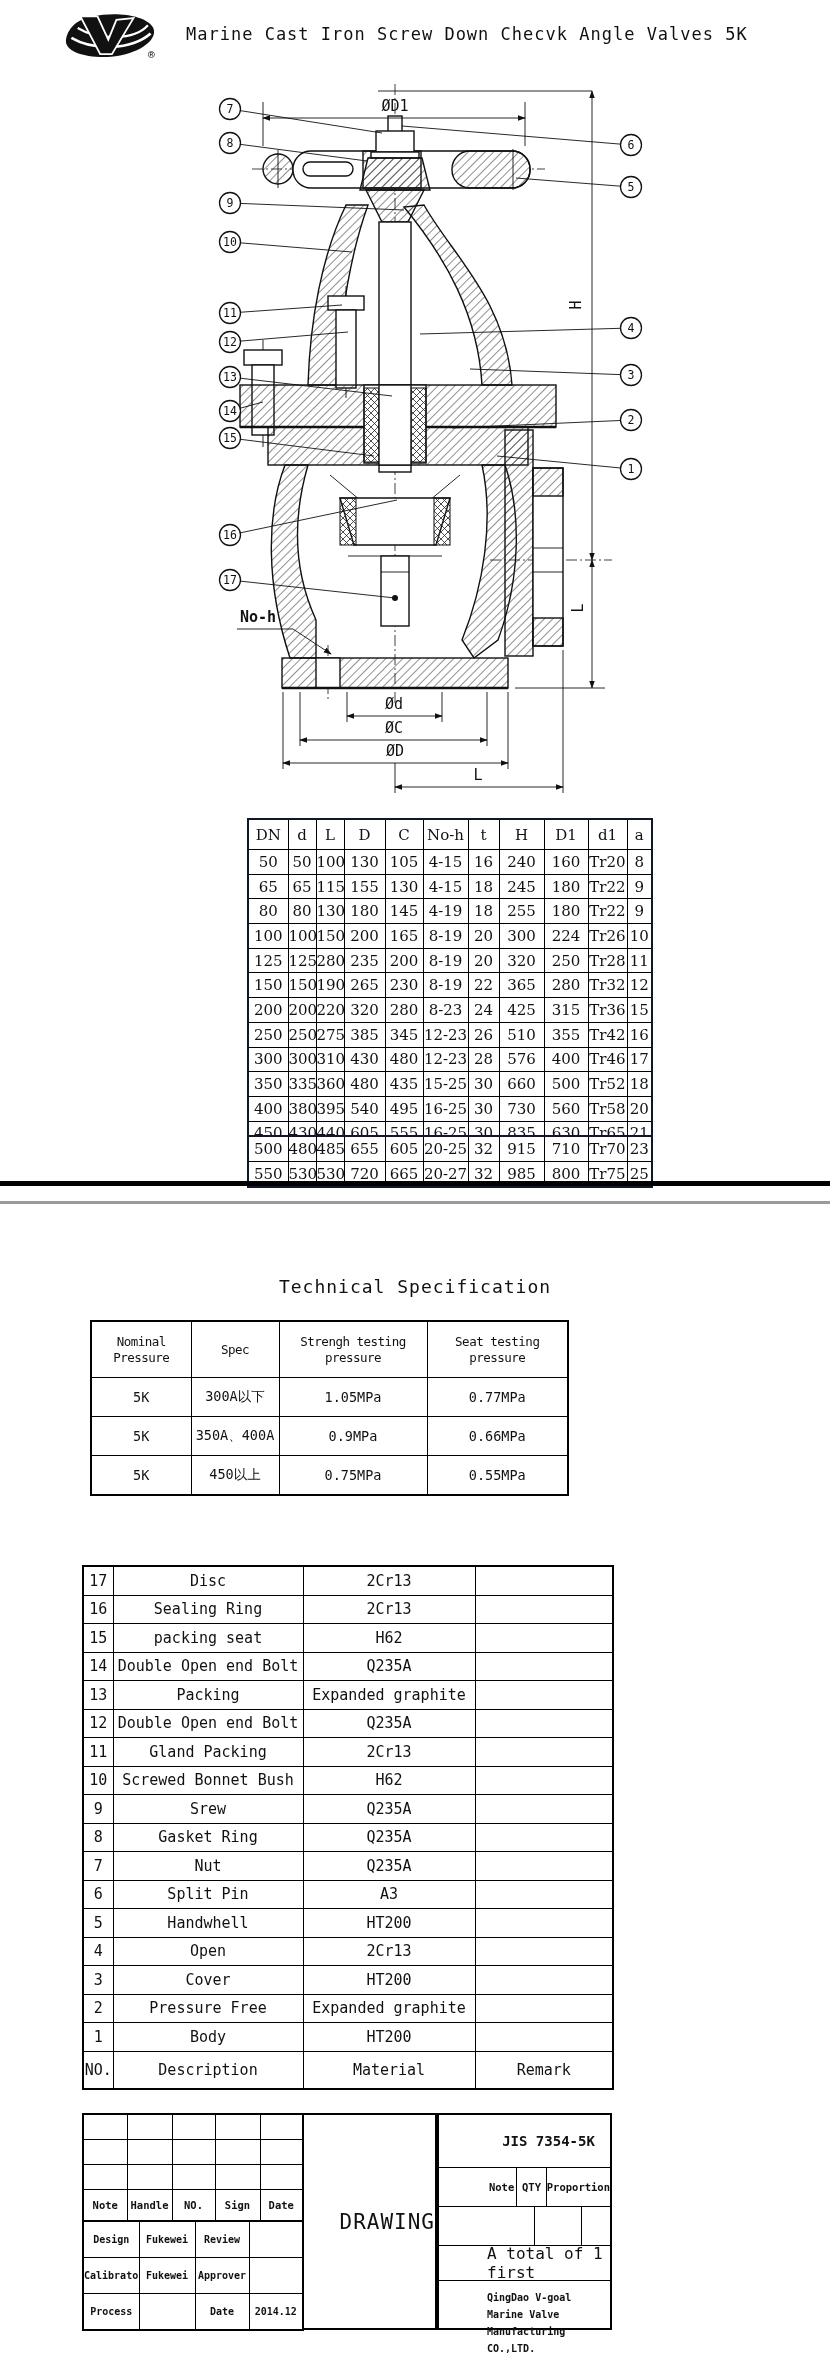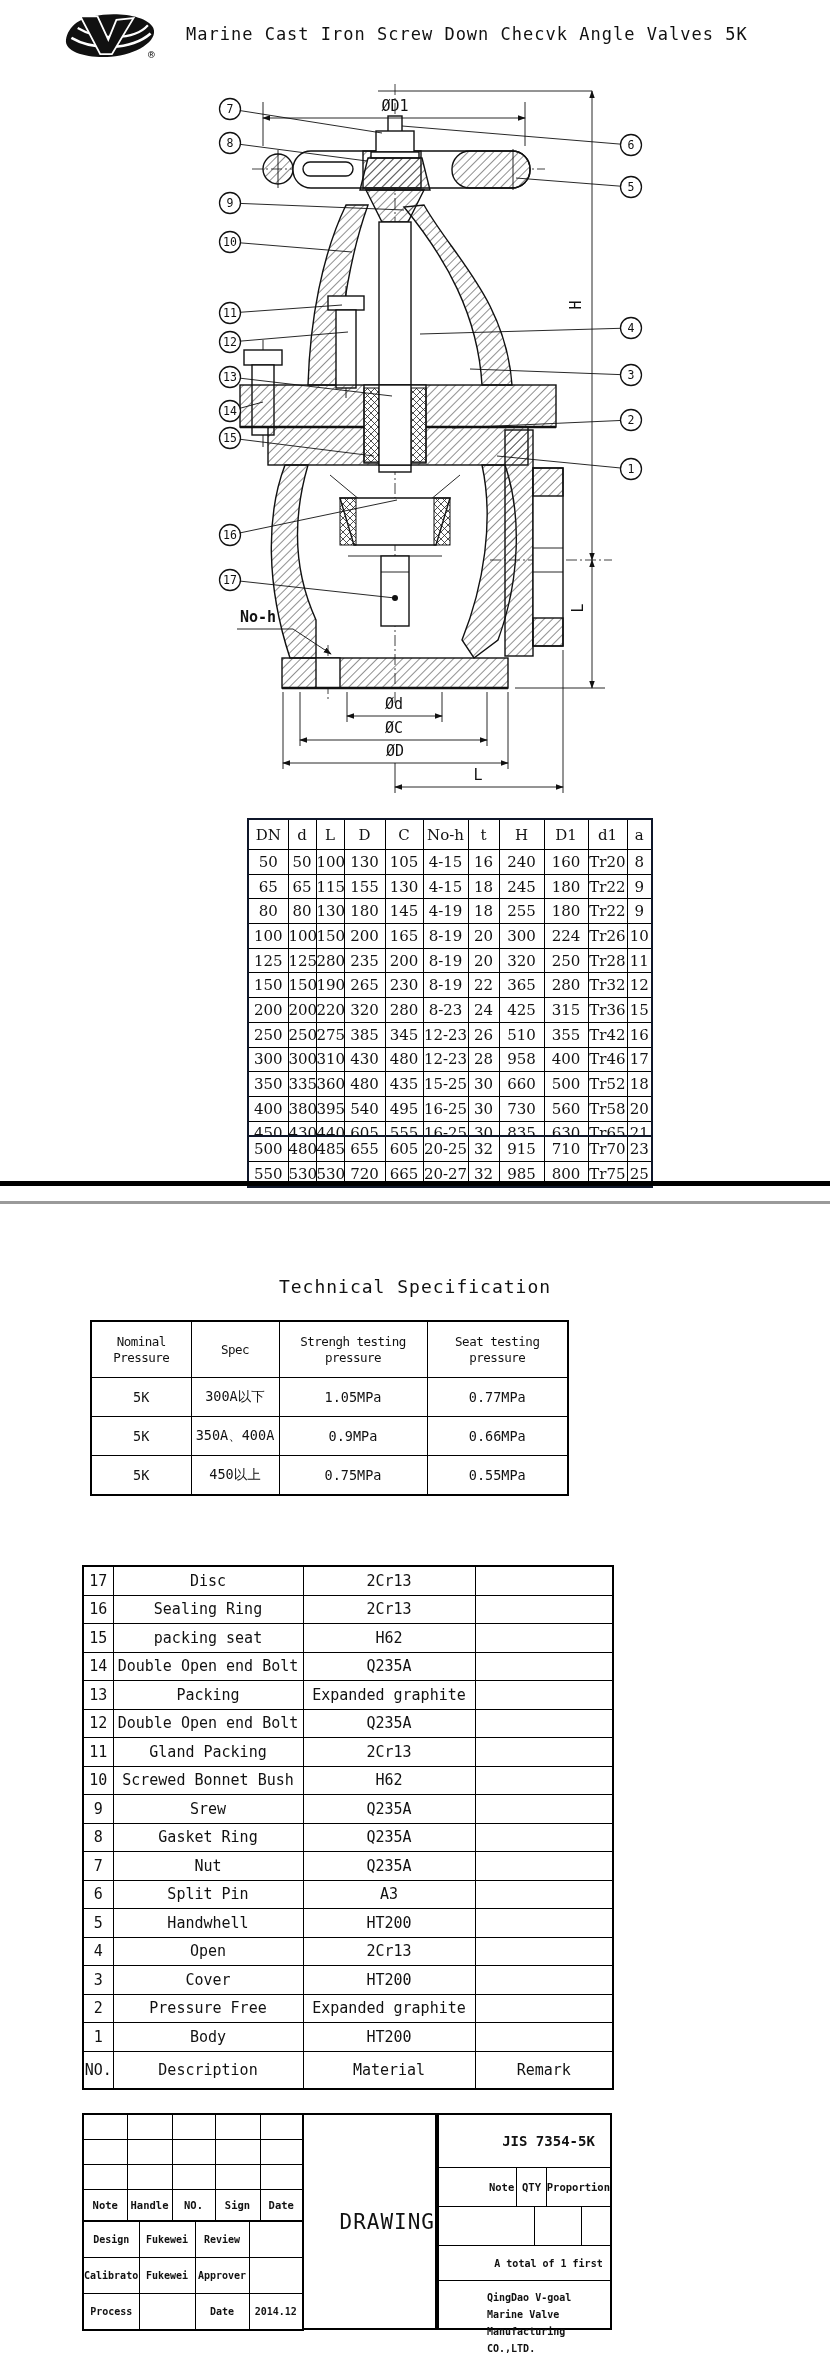"958" td { text: 958 -> 576 }
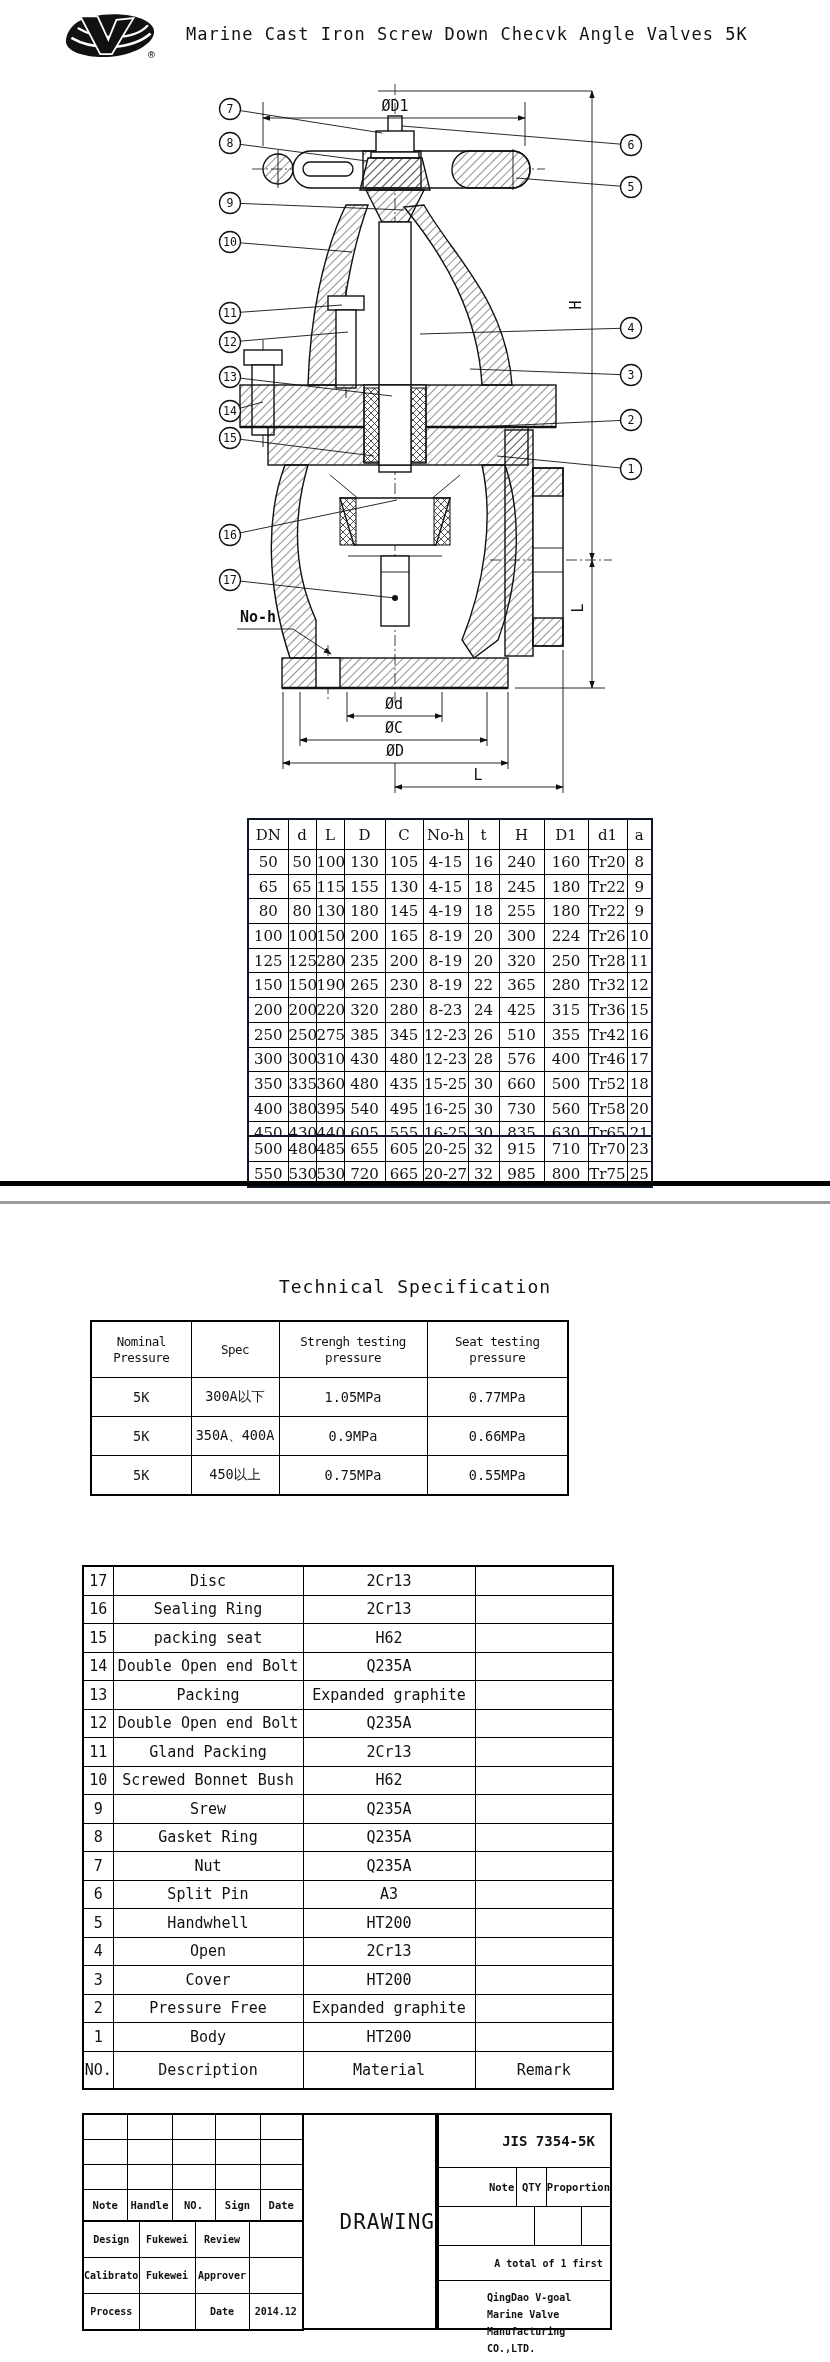"A total of 1 first" .tbr-total { font-size: 10px -> 16px; font-weight: bold -> normal }
